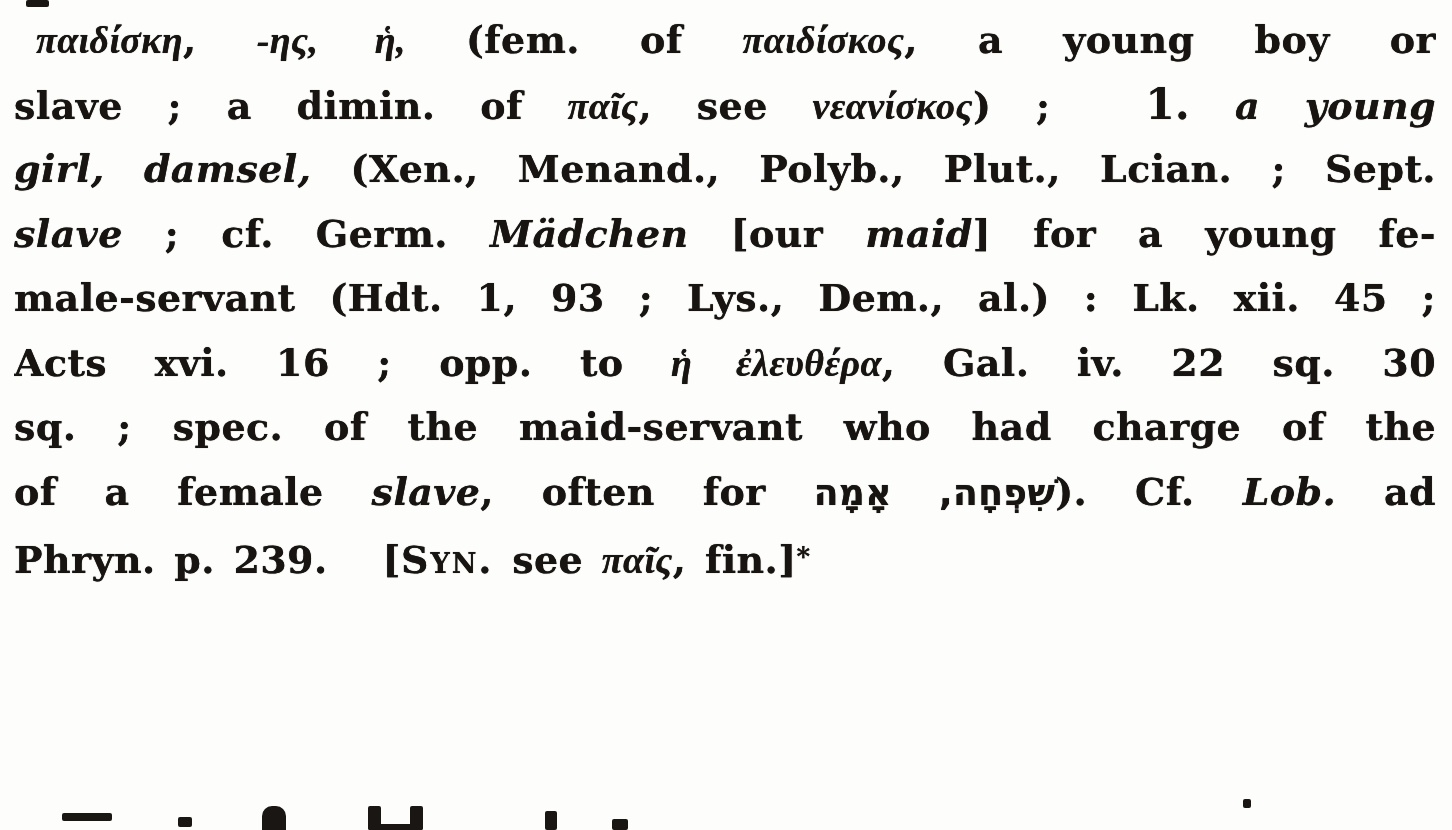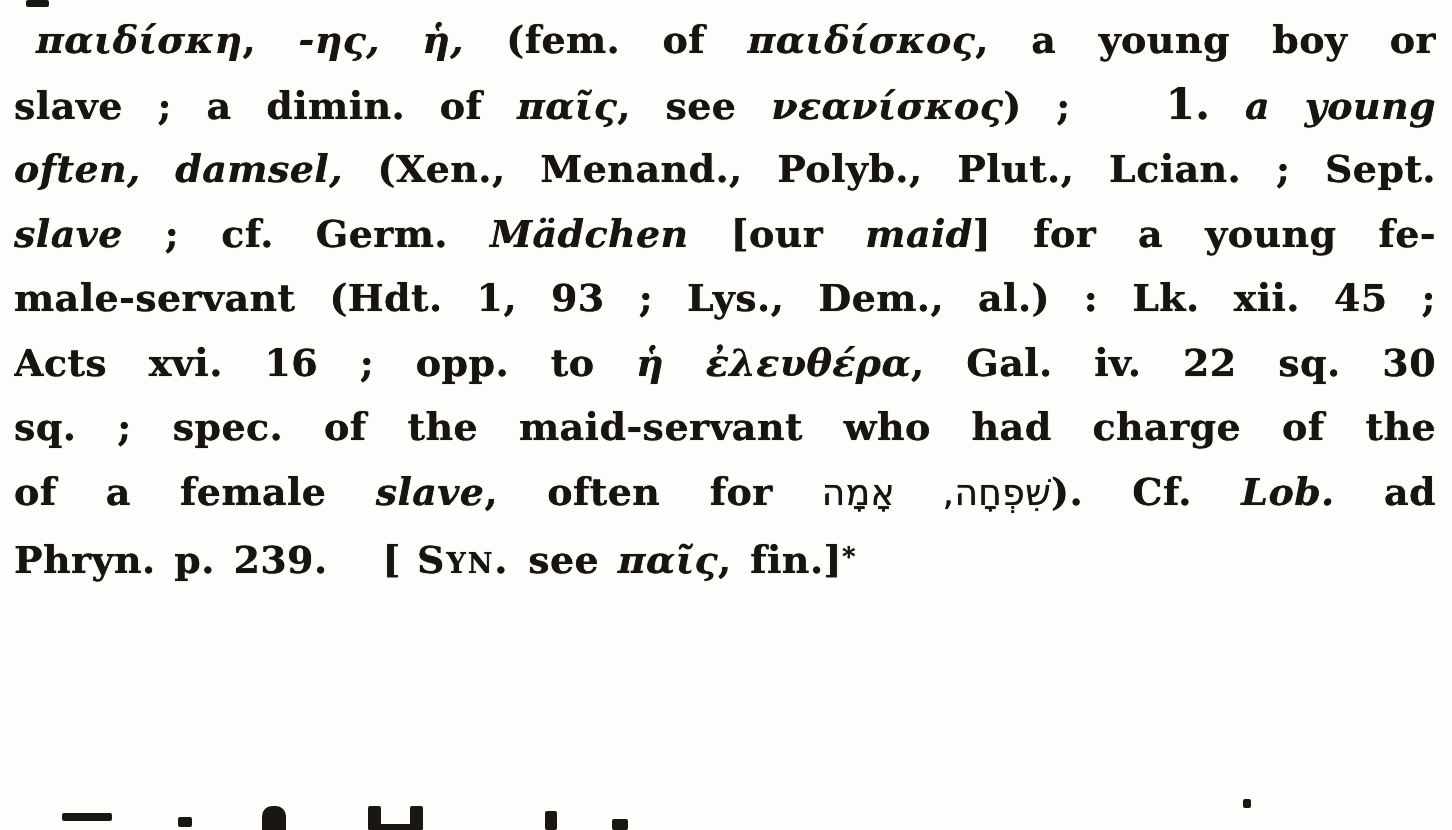"παιδίσκη" .g { font-family: none -> Liberation Serif, serif }
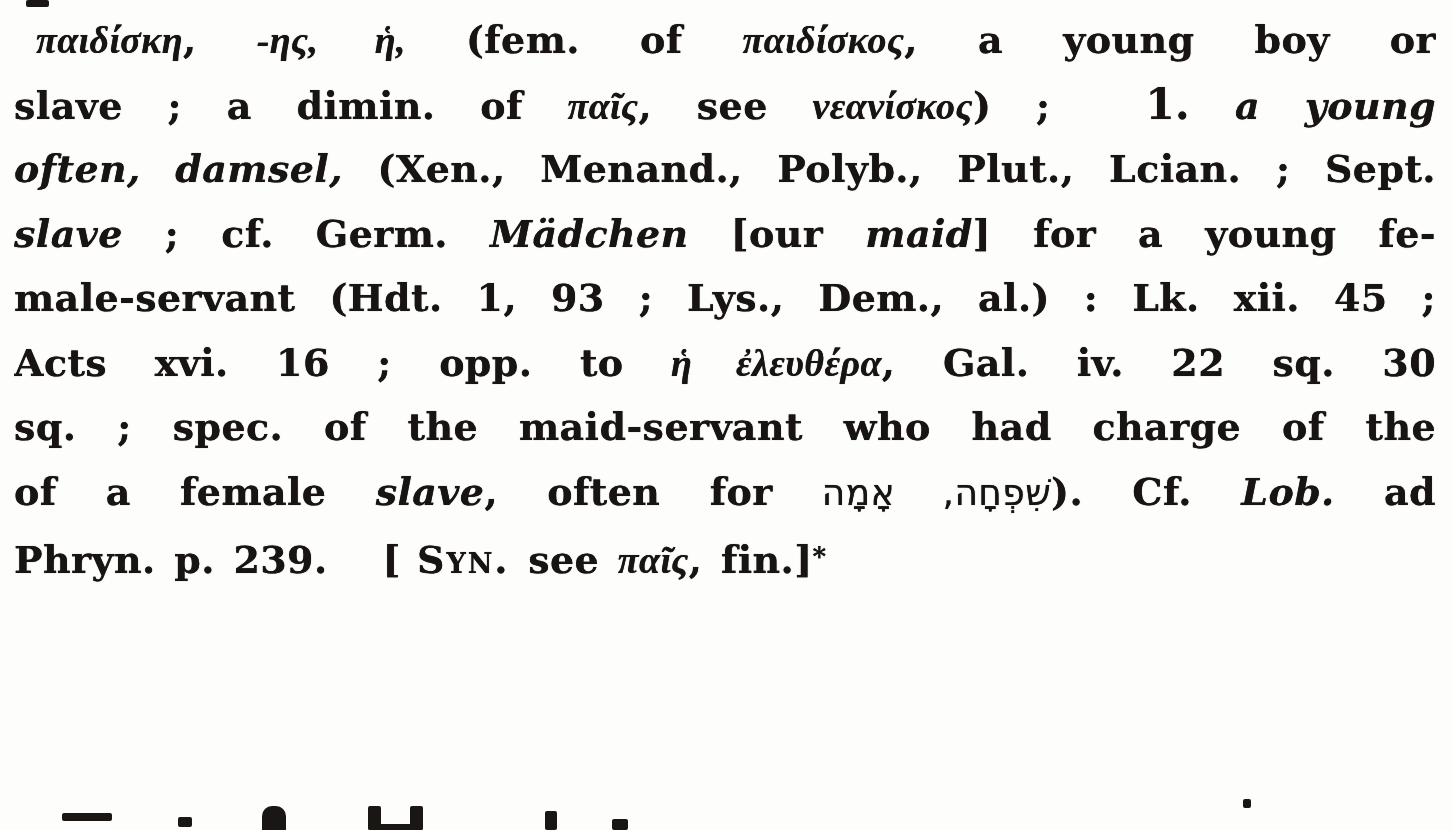"often, damsel," span.i { text: often -> girl }
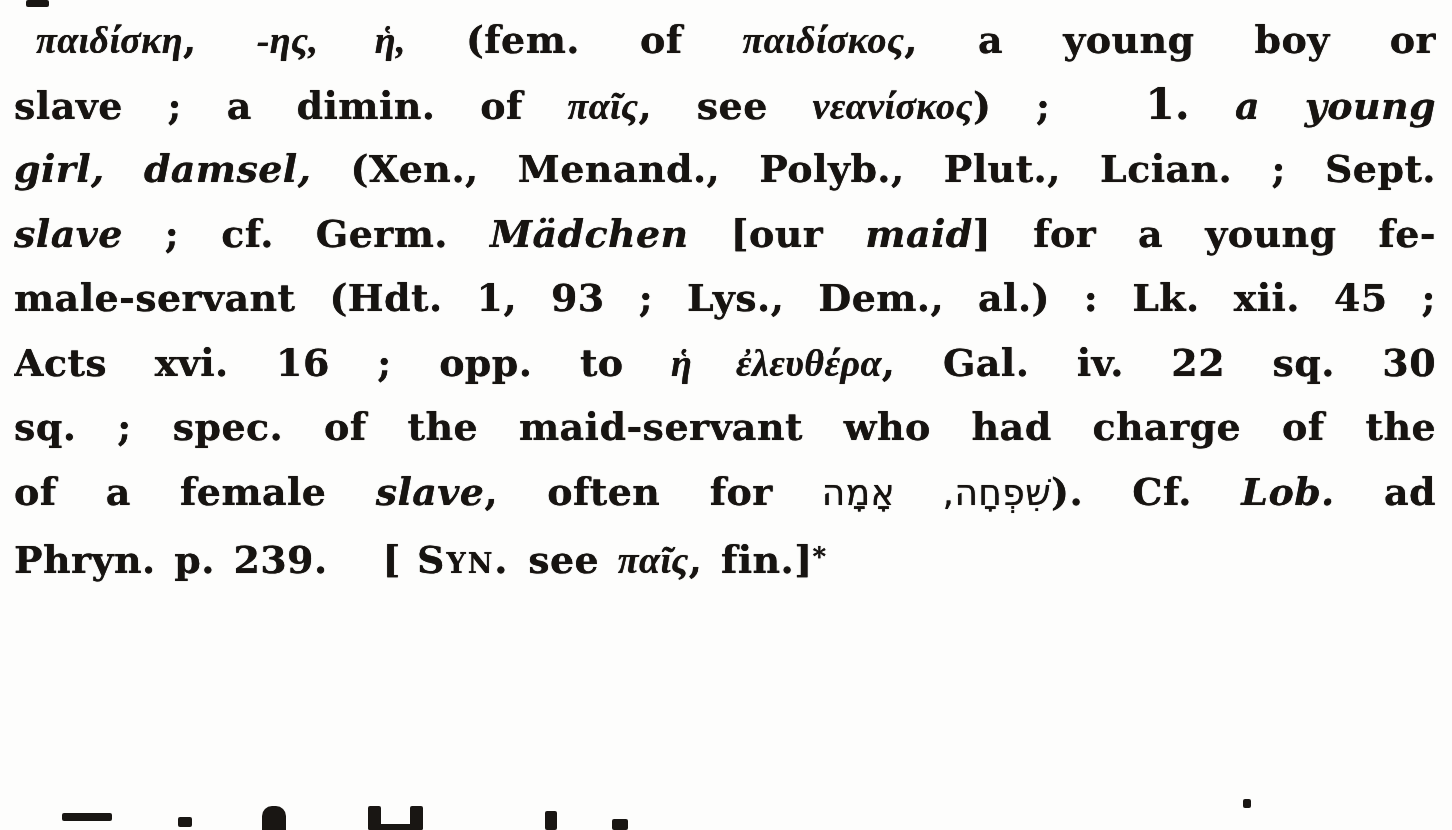"שִׁפְחָה, אָמָה" .h { font-weight: normal -> bold }
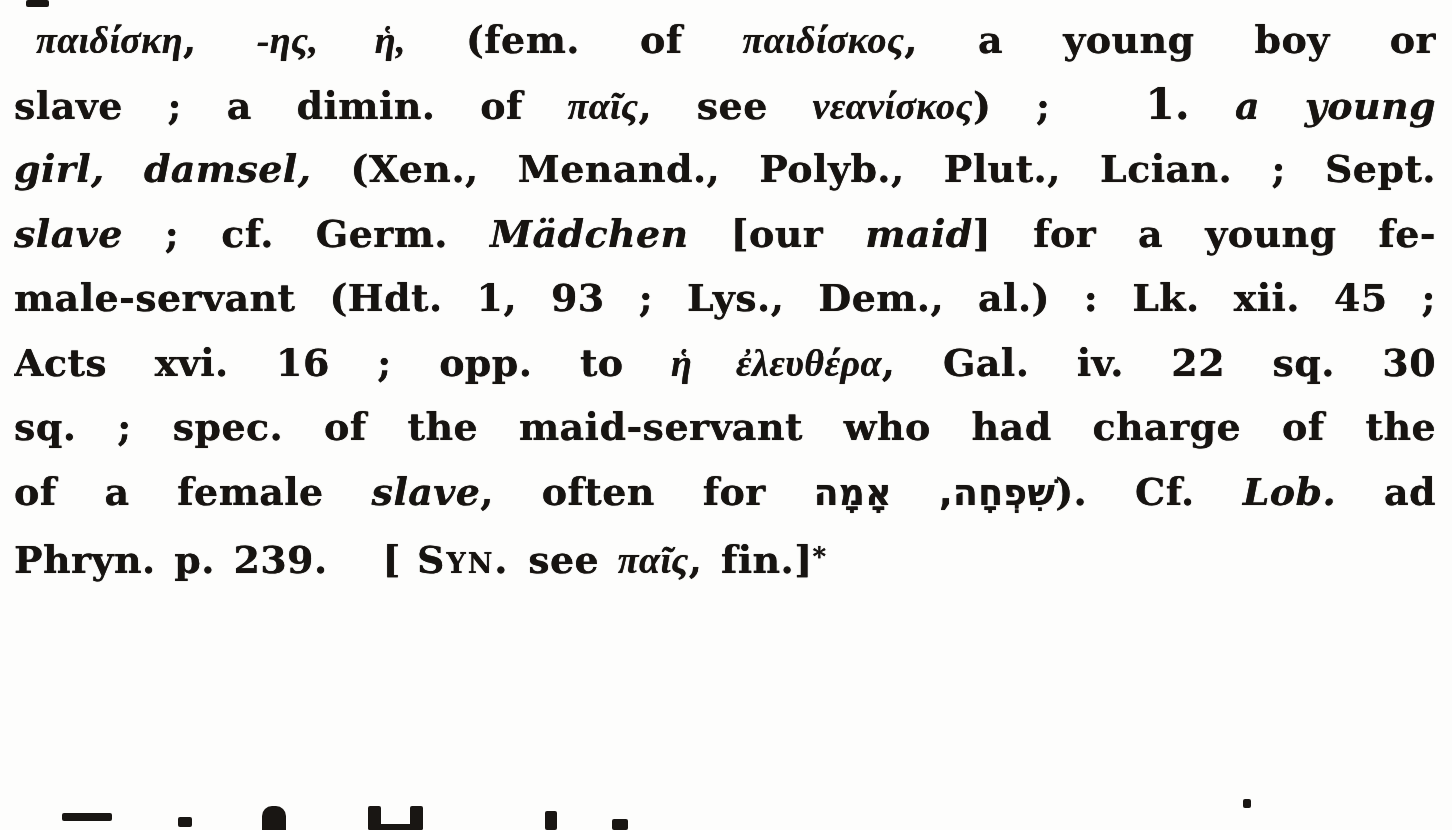"Syn." .sc { margin-left: 16px -> none }
